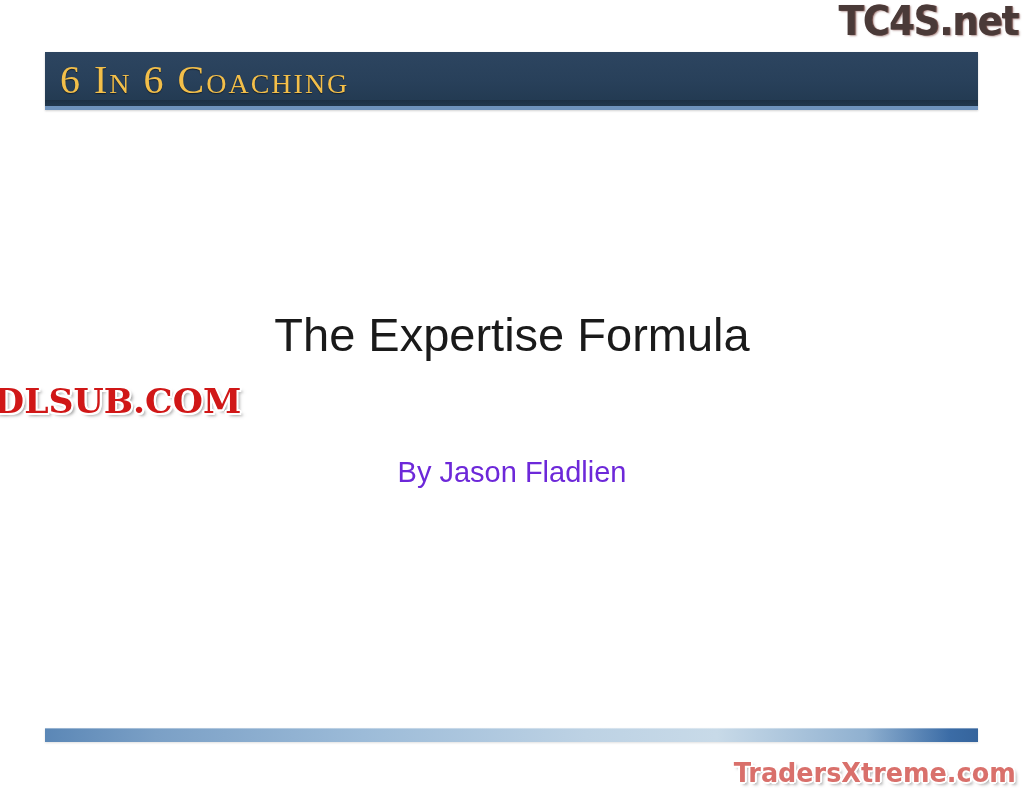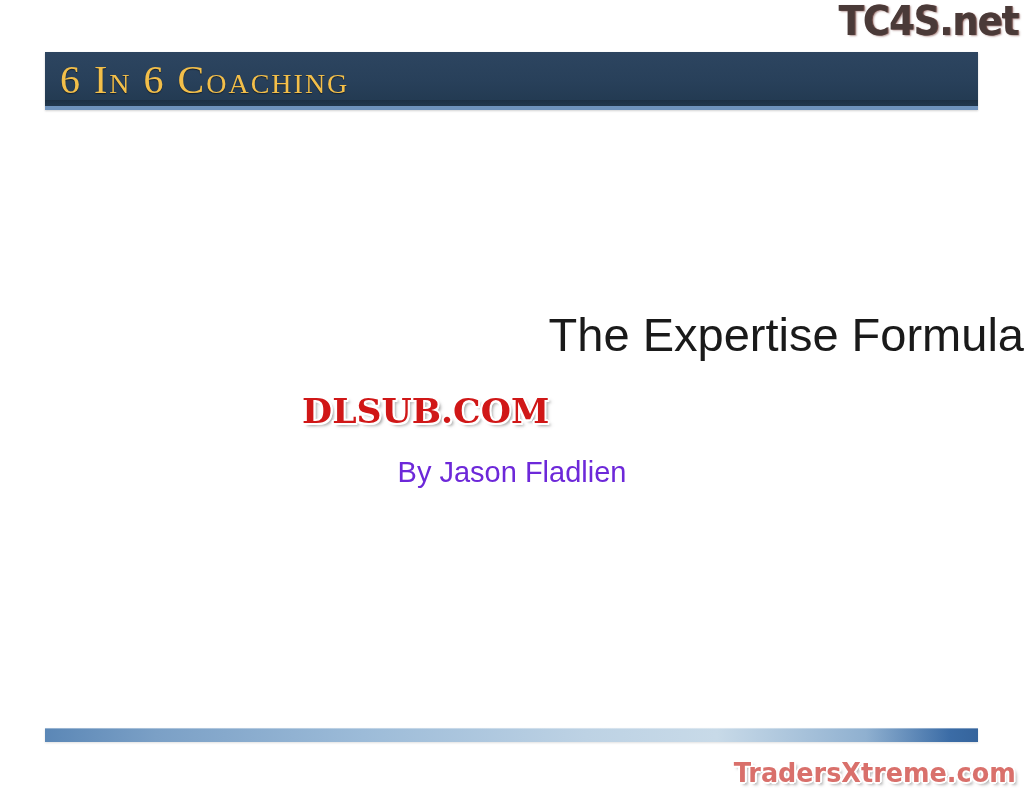"The Expertise Formula" .title-block { text-align: right -> center }
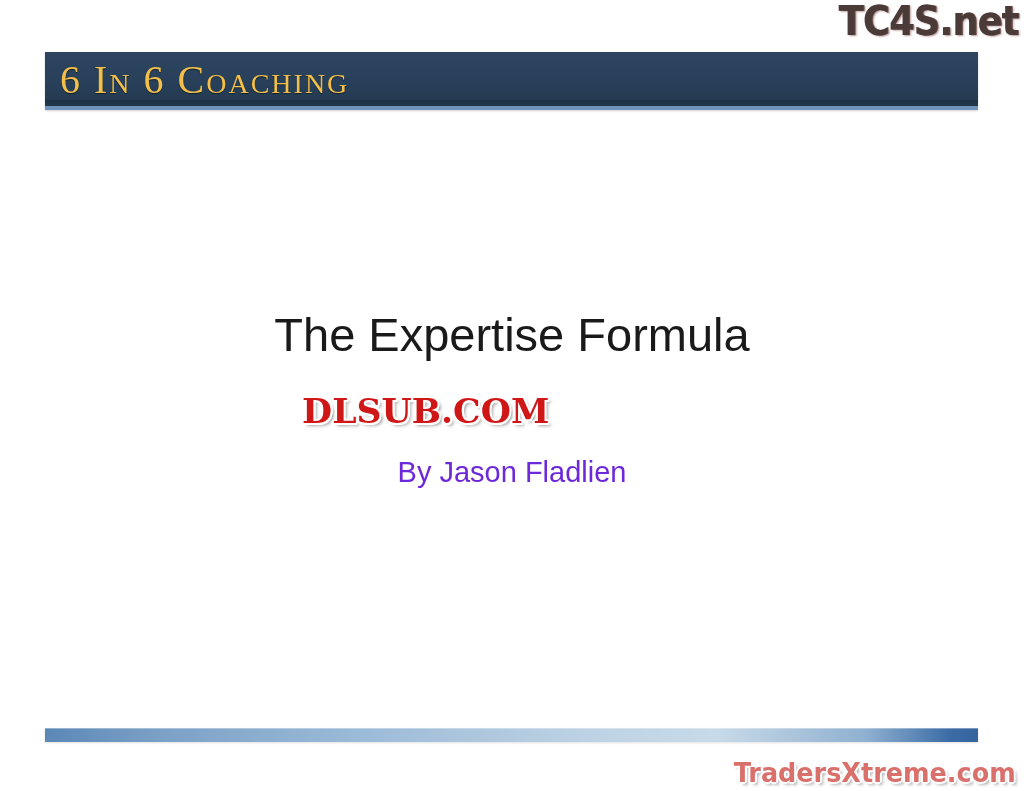"DLSUB.COM" .dlsub-watermark { text-align: center -> none; top: 392px -> 382px }
